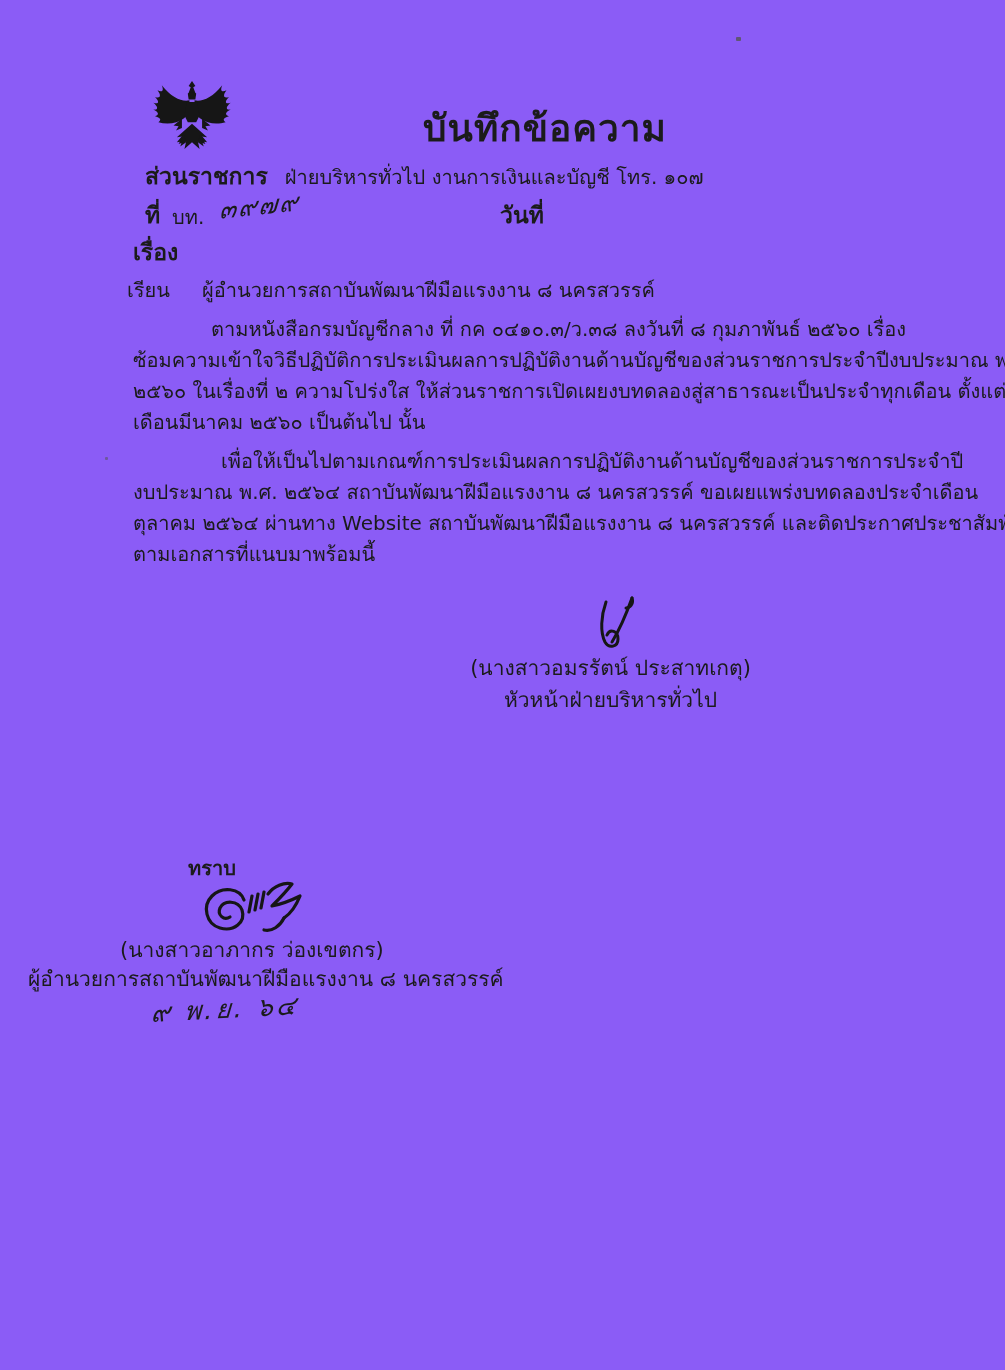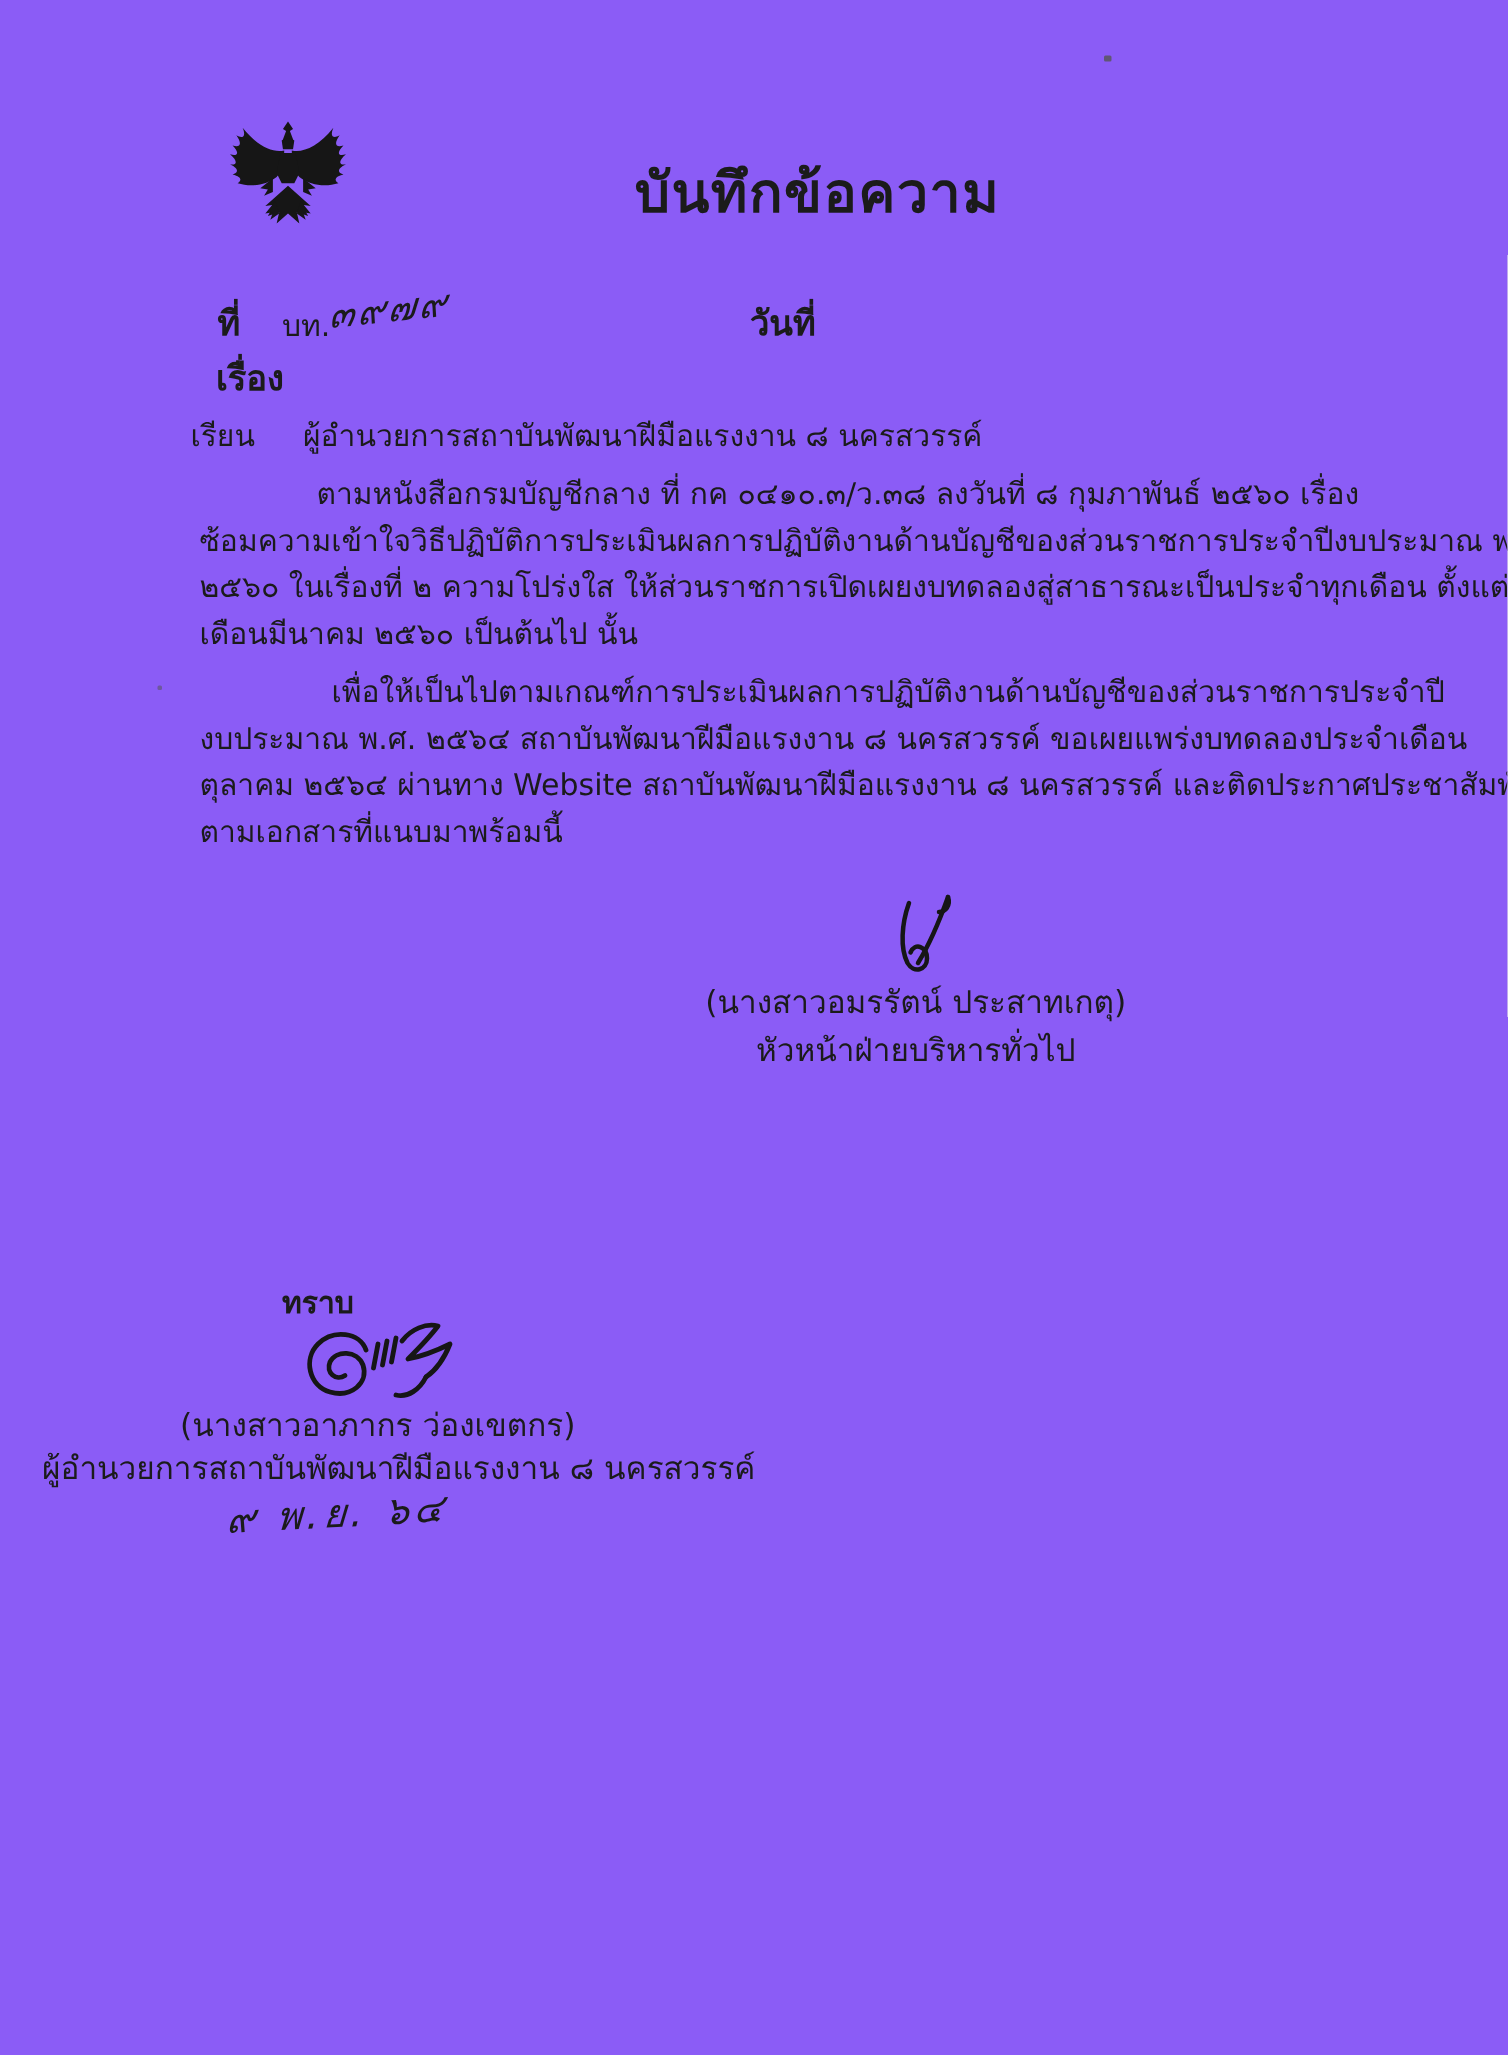"ส่วนราชการ ฝ่ายบริหารทั่วไป" div.abs { html: none -> <div> <span>ส่วนราชการ</span> <span>ฝ่ายบริหารทั่วไป งานการเงินและบัญชี โทร. ๑๐๗</span> </div> }
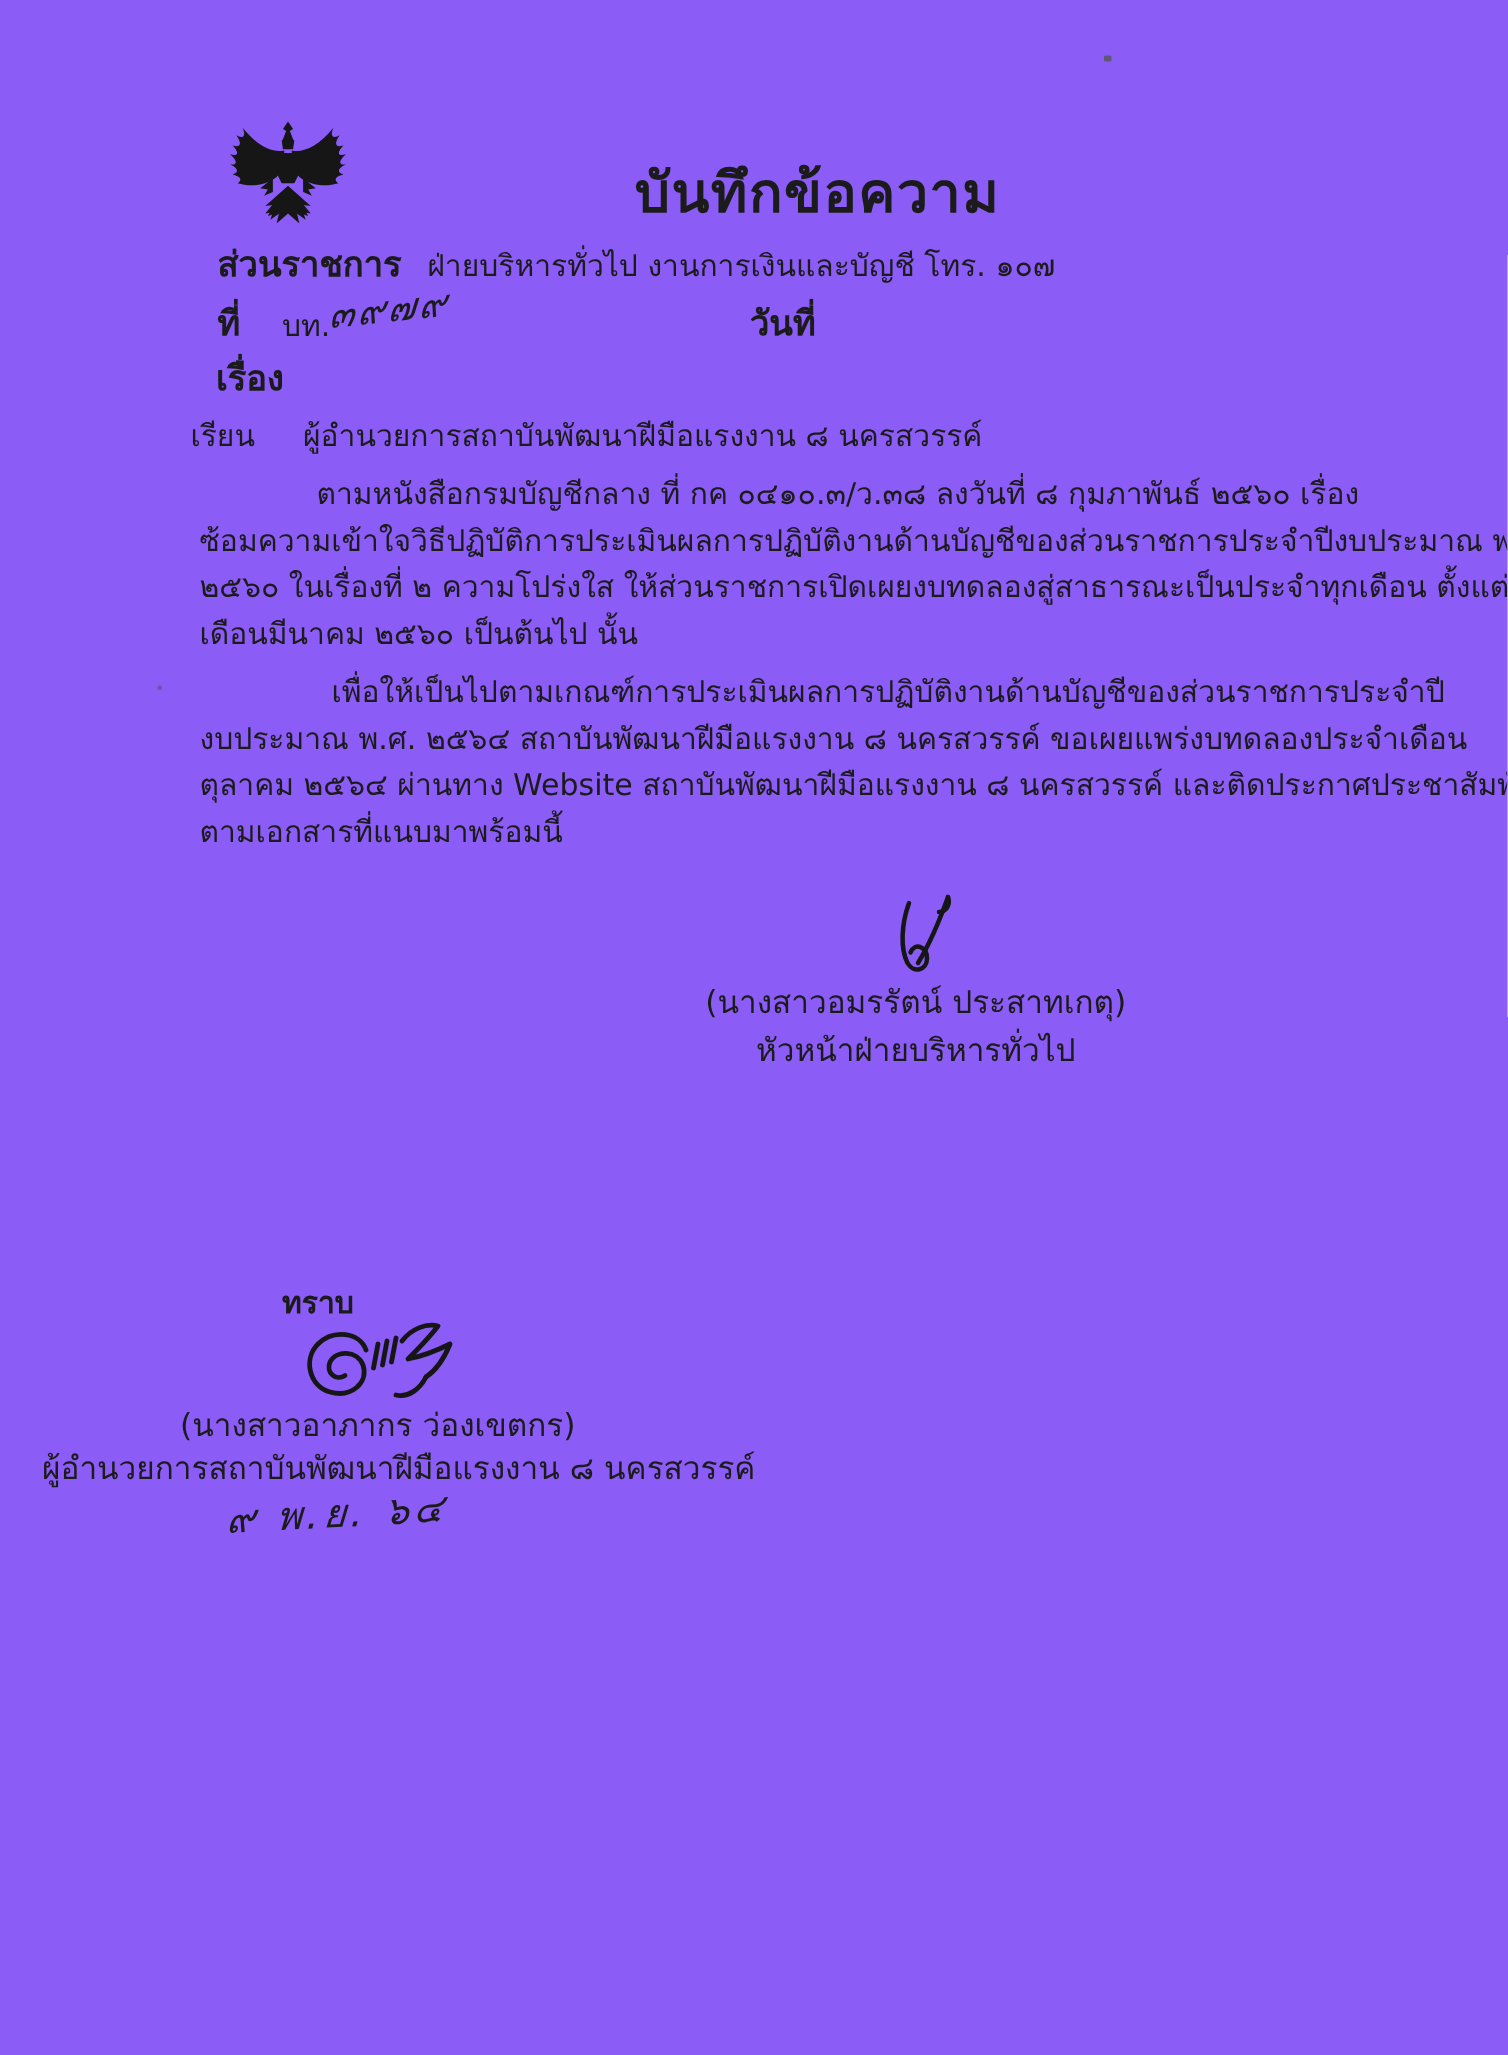"บท." div.abs { left: 188px -> 172px }
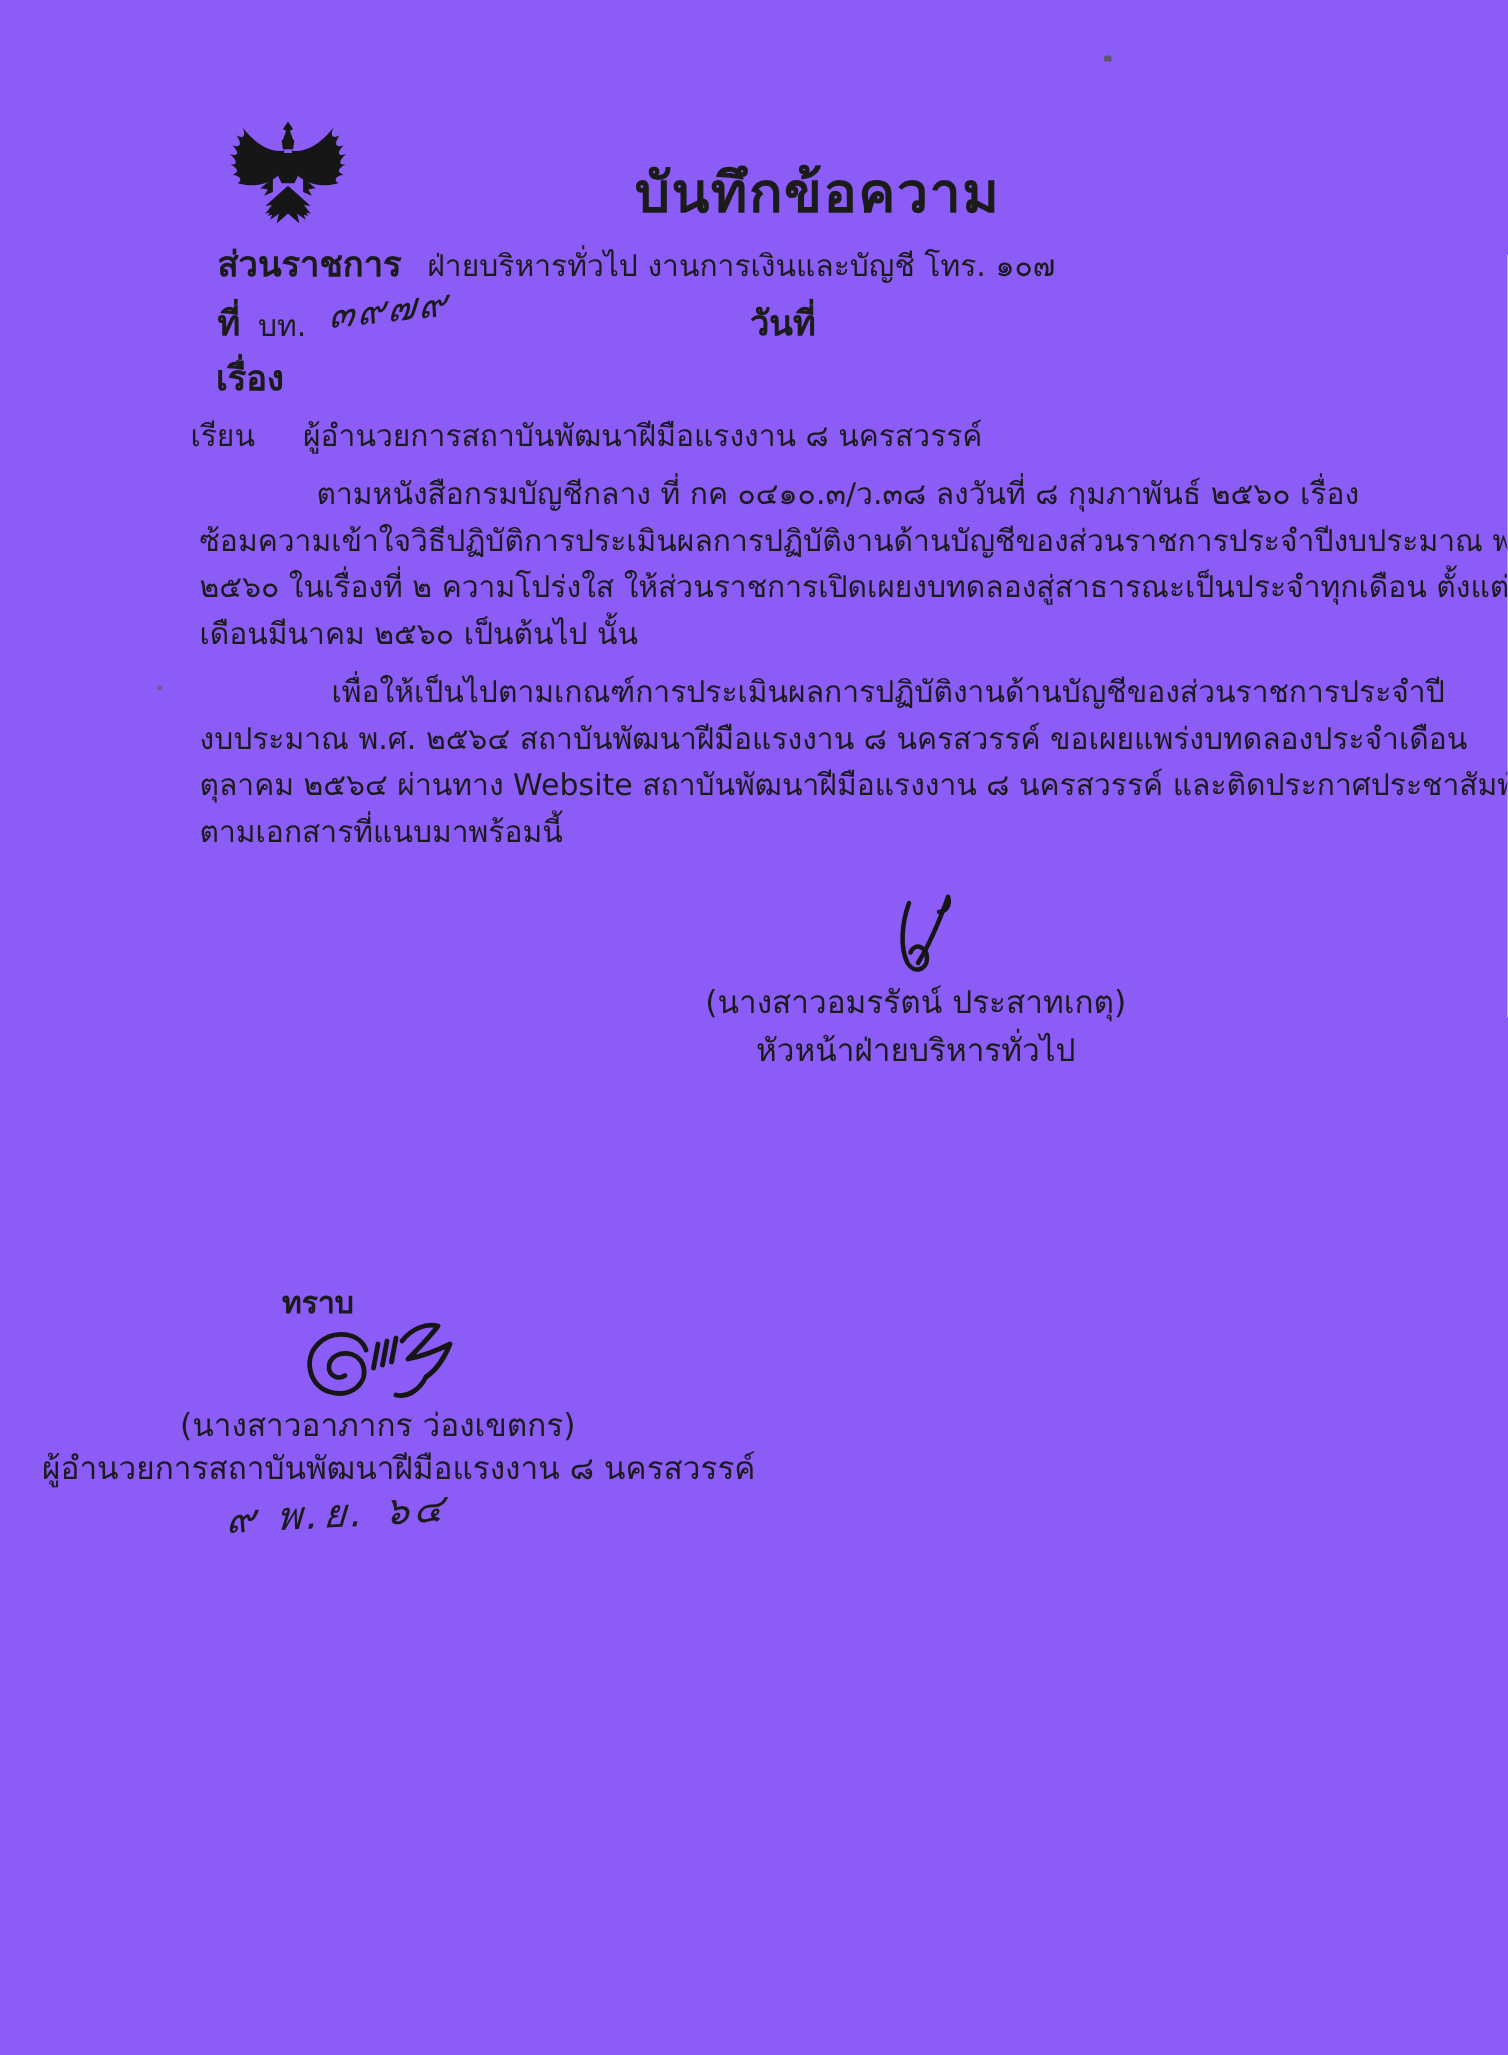"เรื่อง" div.abs { left: 144px -> 133px }
